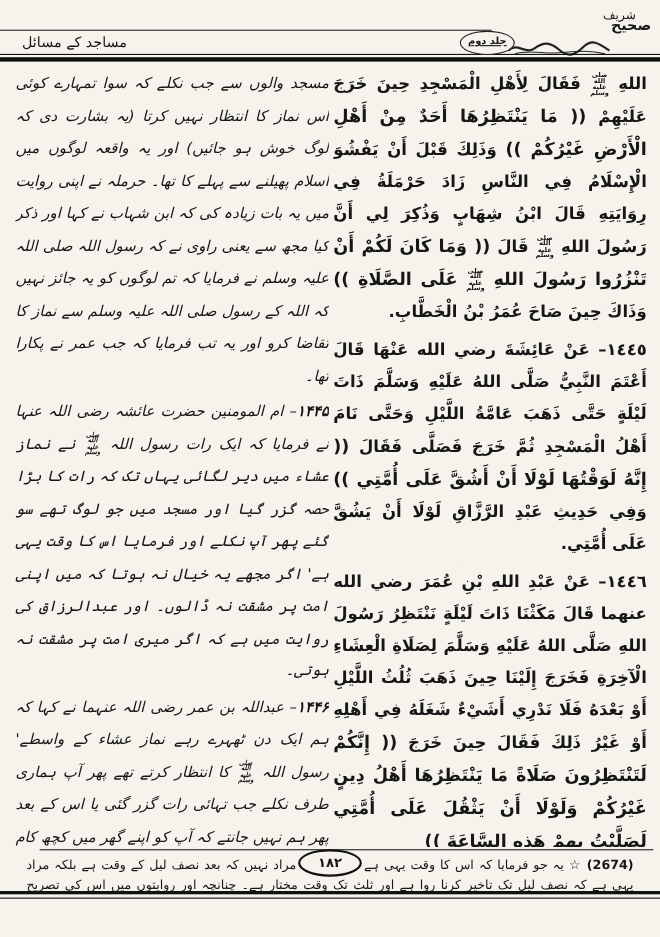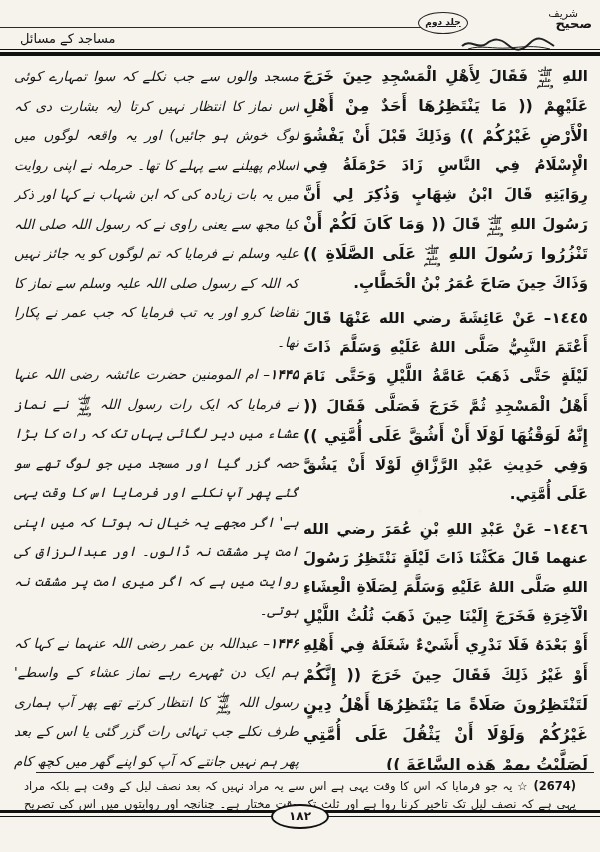"جلد دوم" .vol-badge { top: 12px -> 28px }
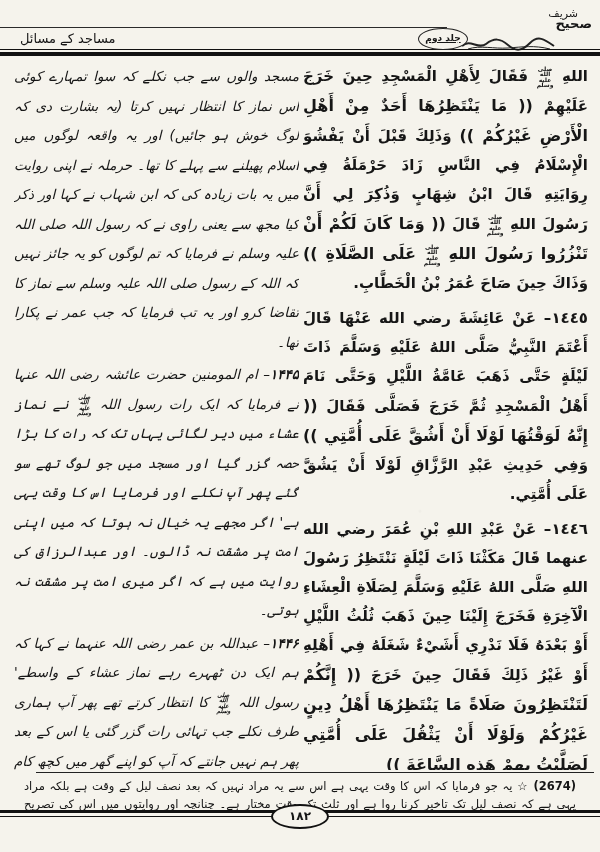"۱۸۲" .page-oval { top: 804px -> 772px }
